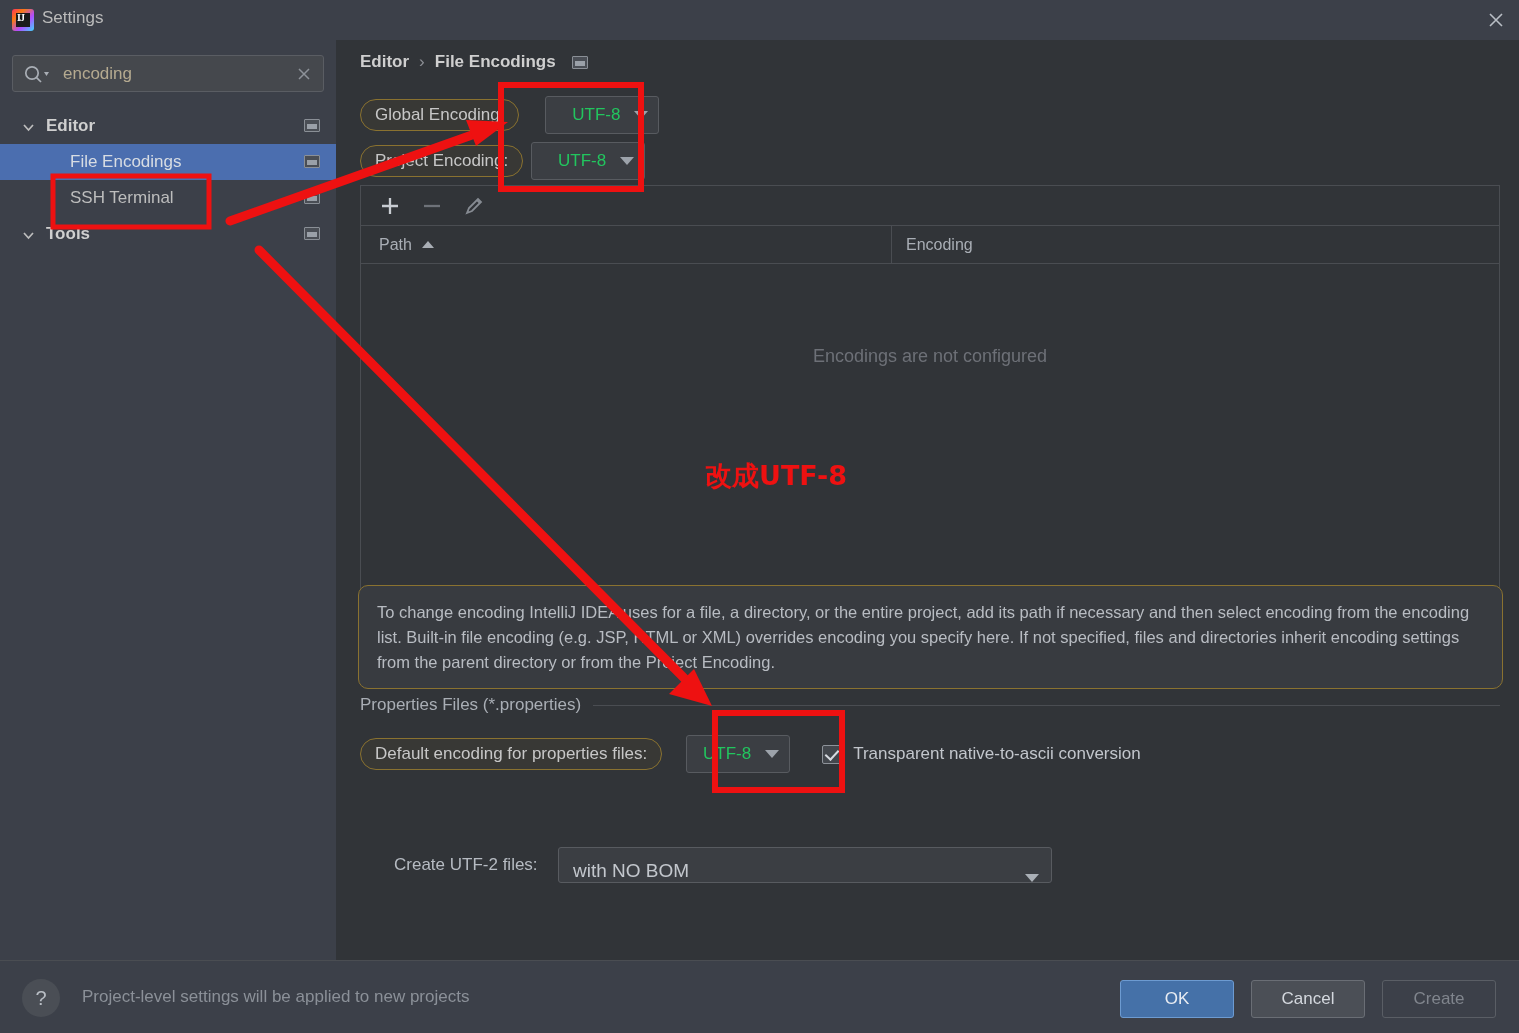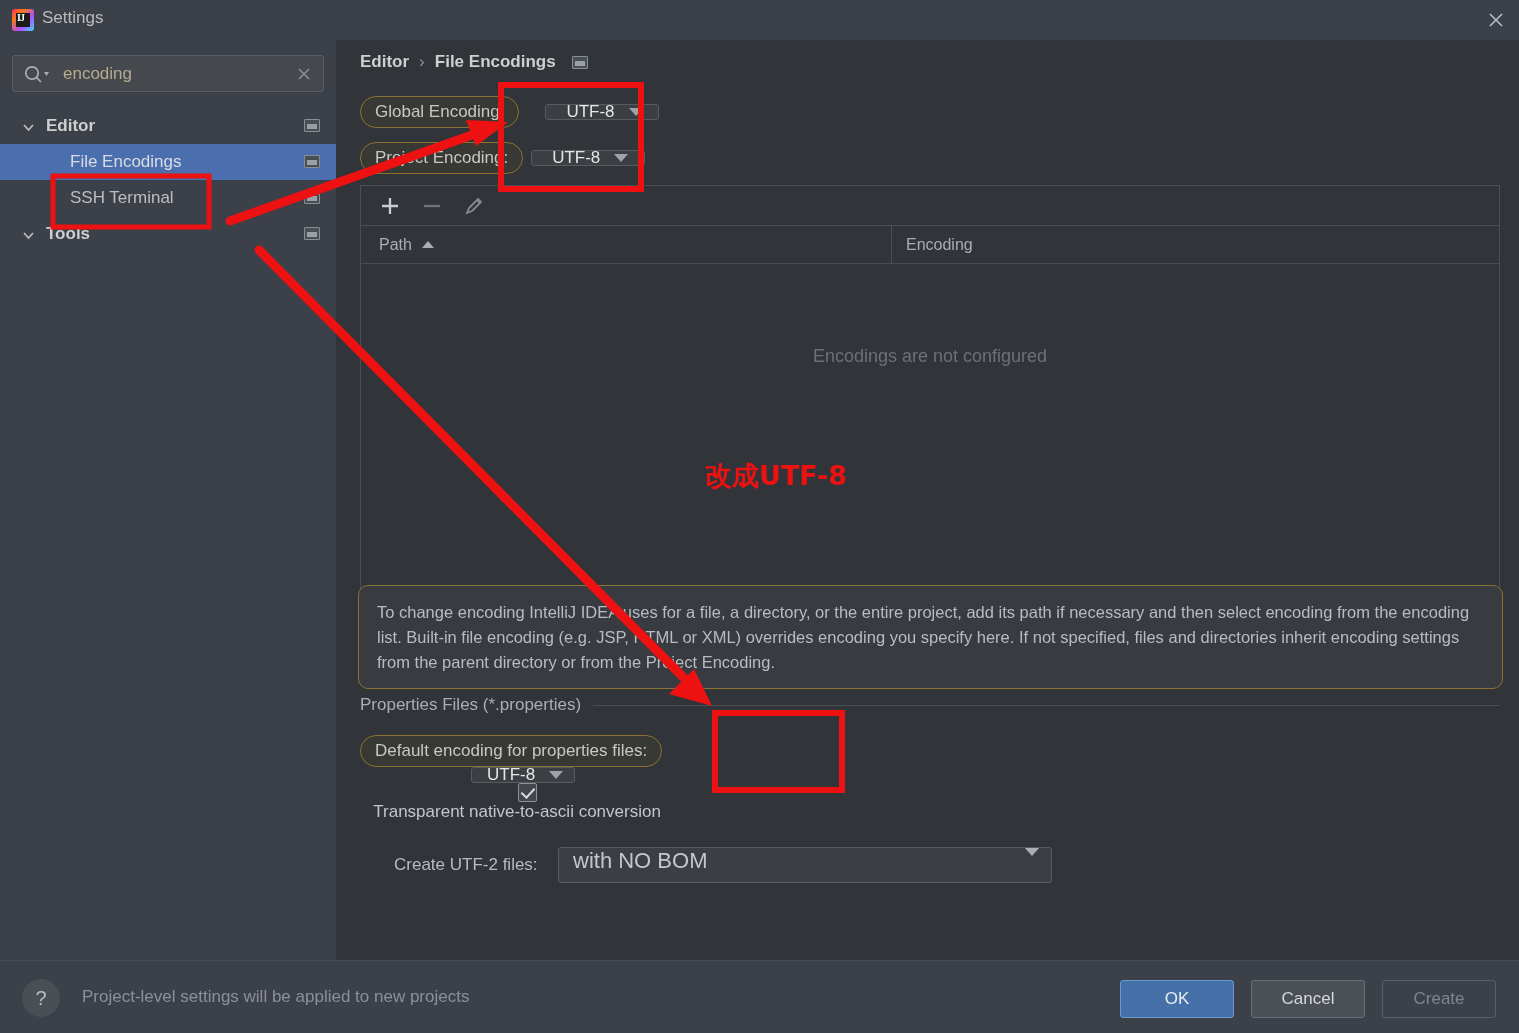"UTF-8" .combo { color: #e5e5e5 -> #22c55e; height: 16px -> 38px; justify-content: center -> flex-end }
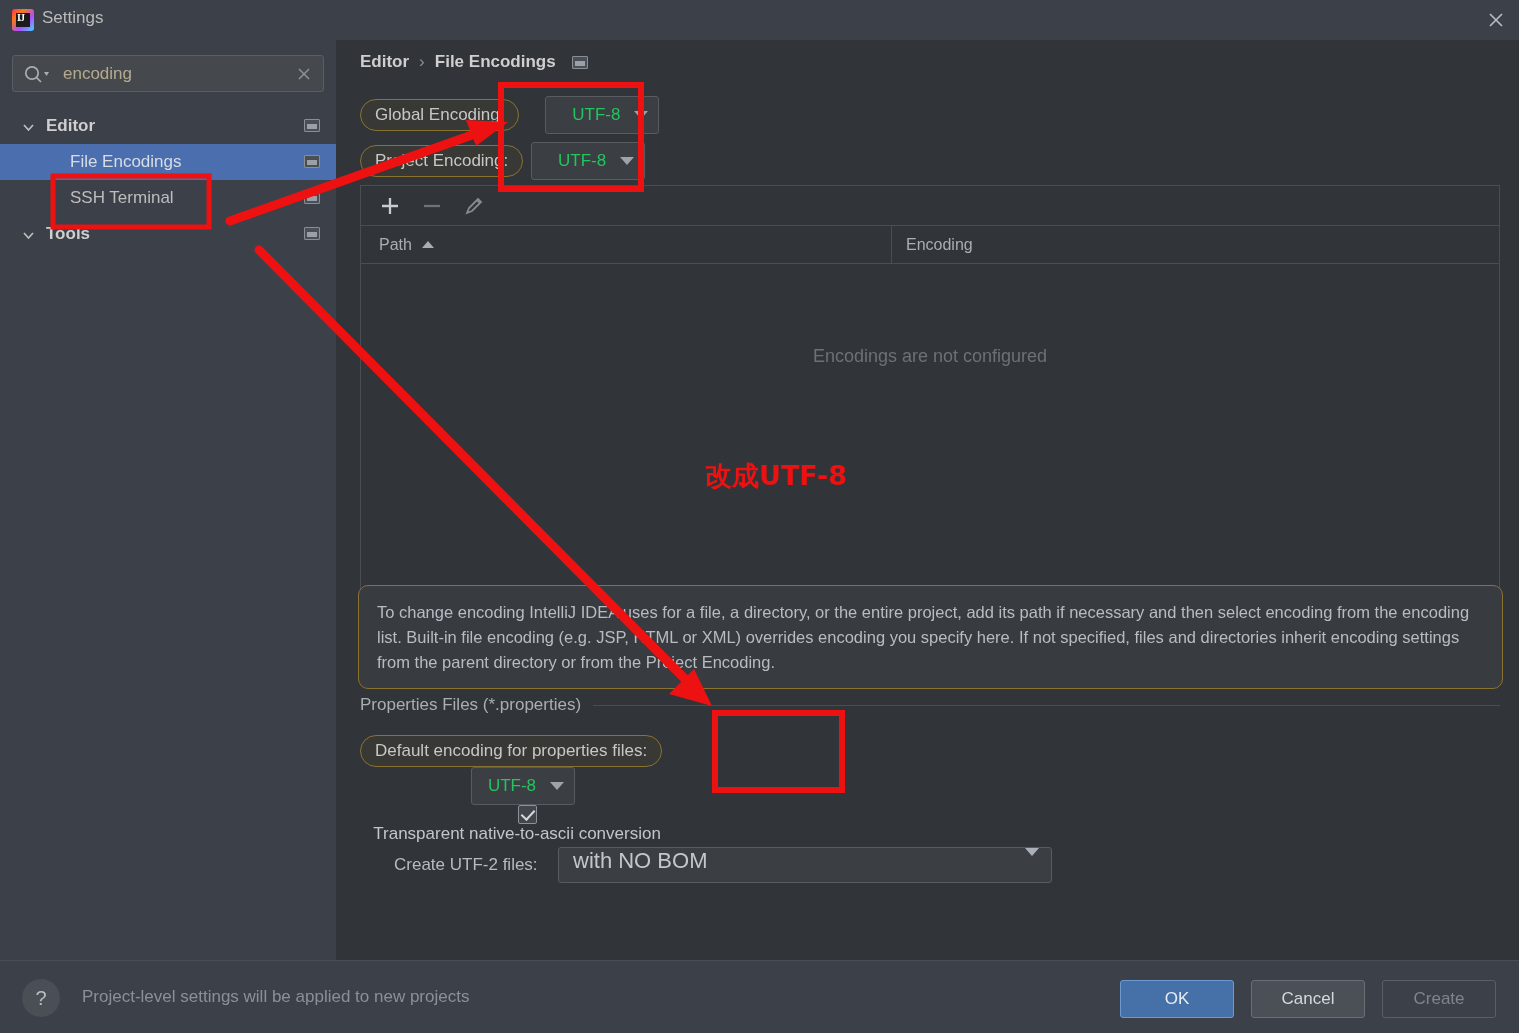"Default encoding for properties files:" div.enc-row { flex-direction: column -> none }
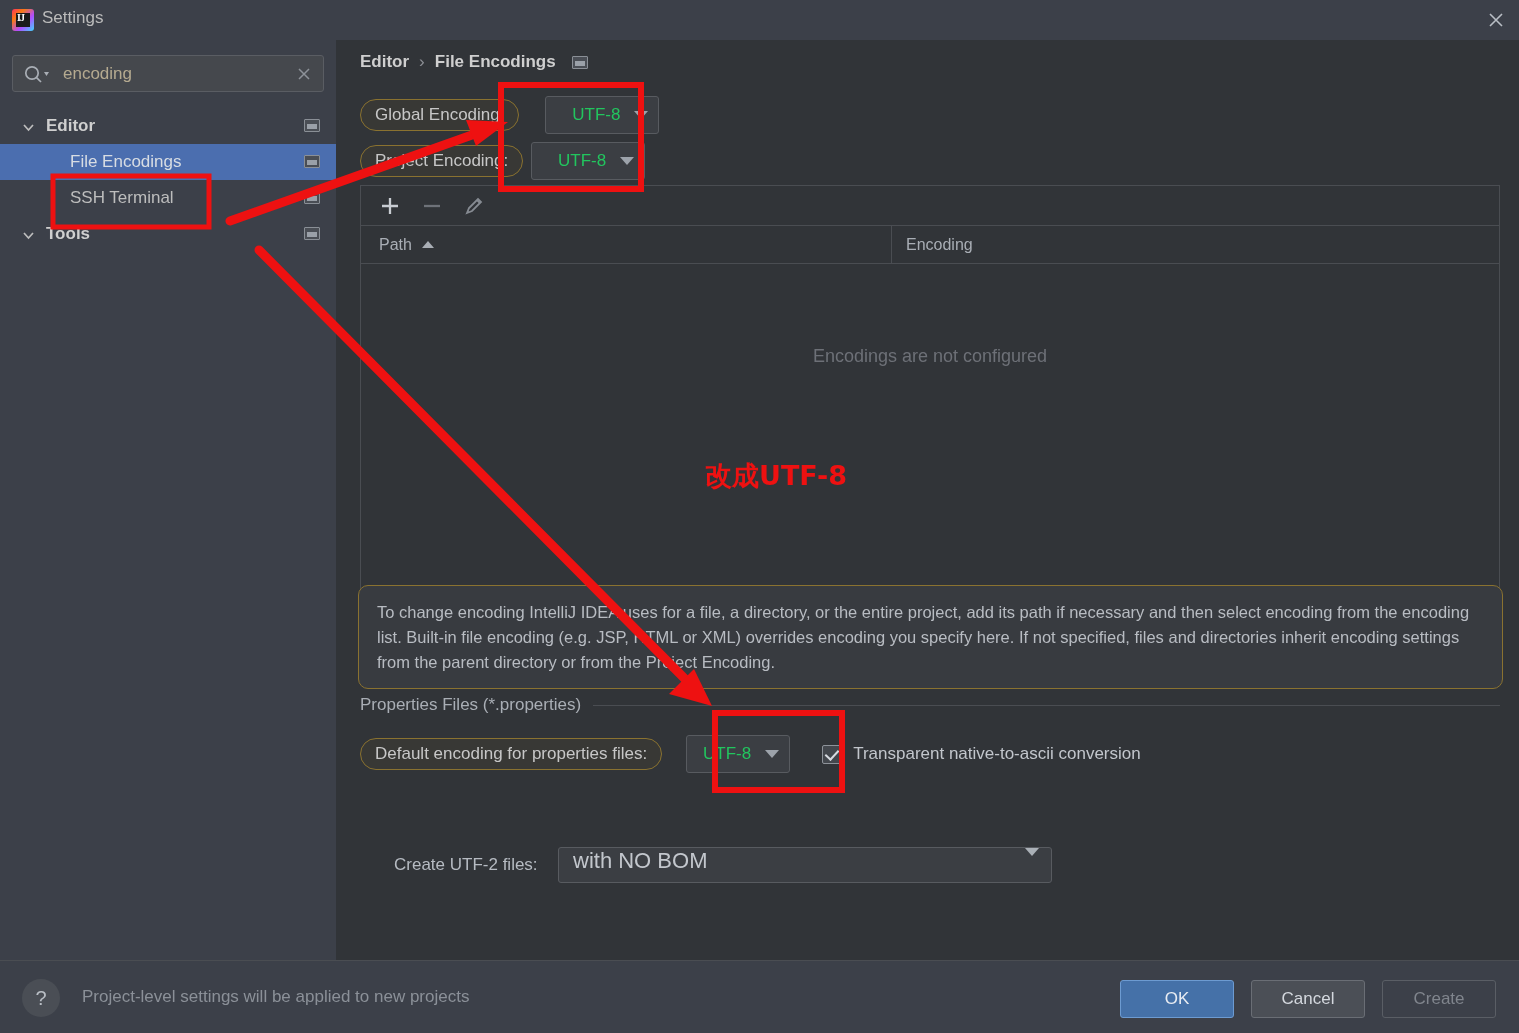"with NO BOM" .wide-combo { align-items: flex-start -> flex-end; font-size: 22px -> 19px }
